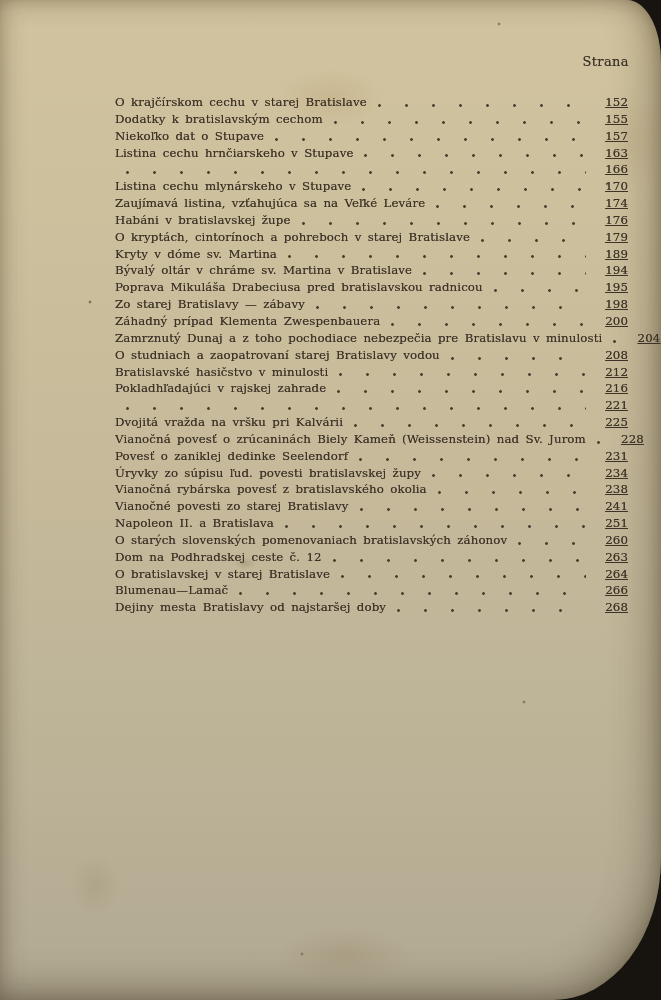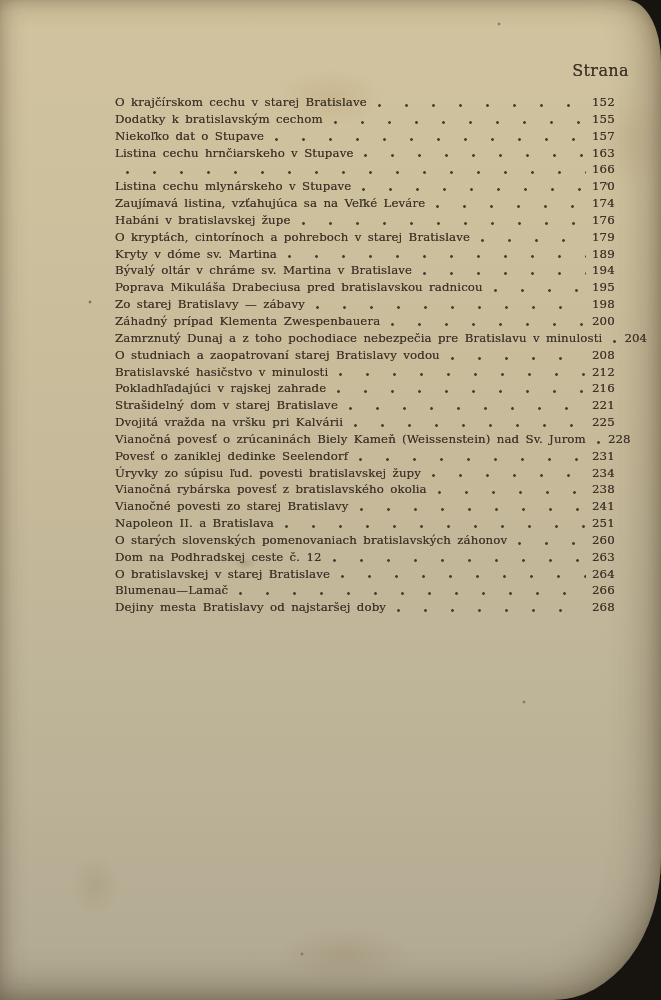"Strana" .strana { font-size: 16px -> 13px; top: 61px -> 54px }
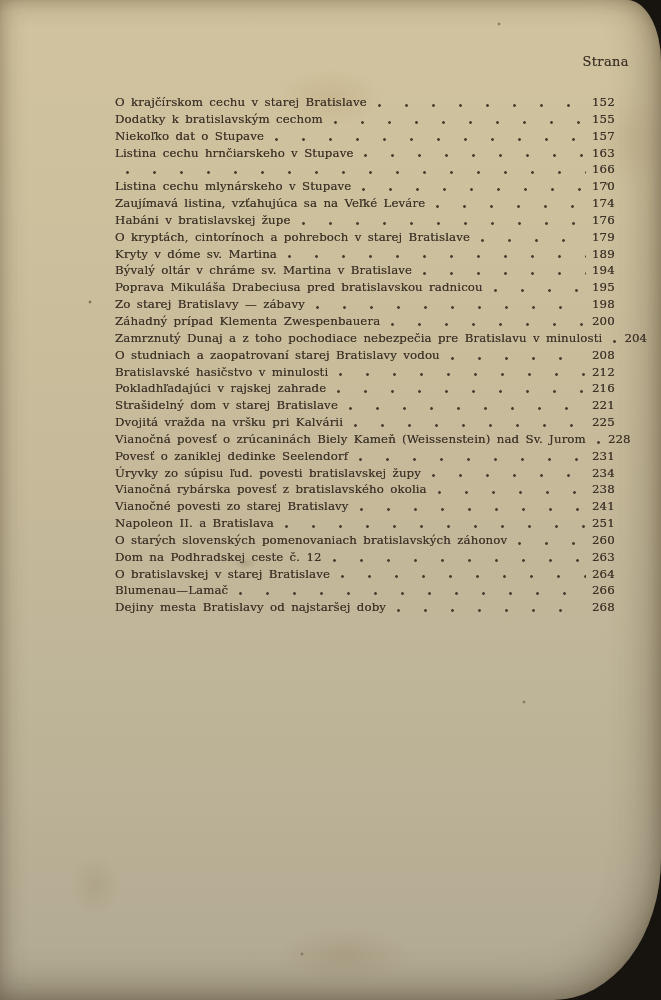"152" .row .num { text-align: left -> right; text-decoration: none -> underline }
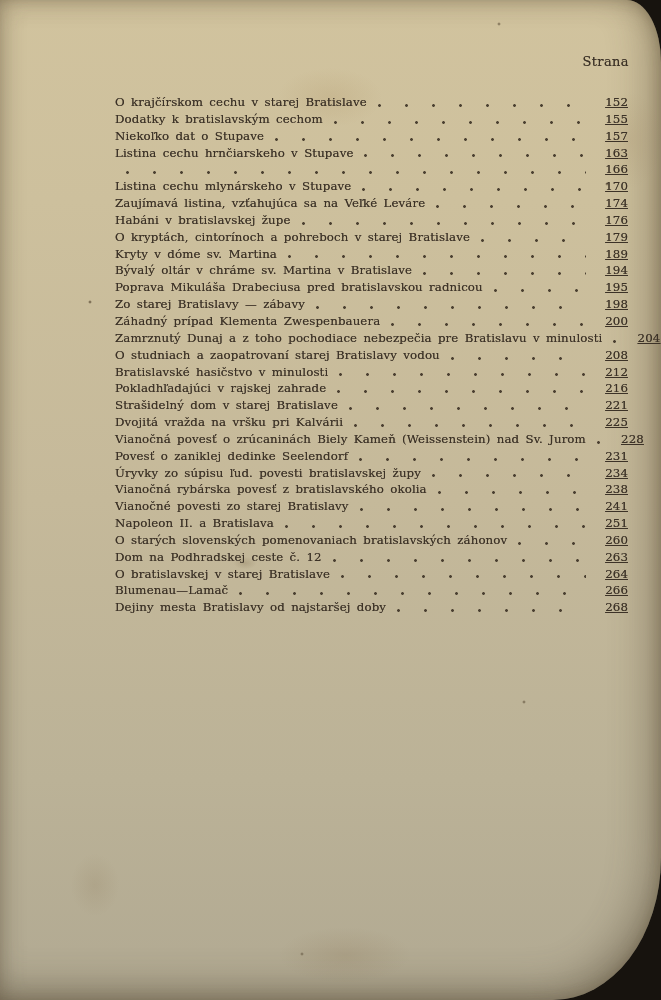"Strašidelný dom v starej Bratislave" span.title { html: <span>Strašidelný dom v starej Bratislave</span> -> none }
